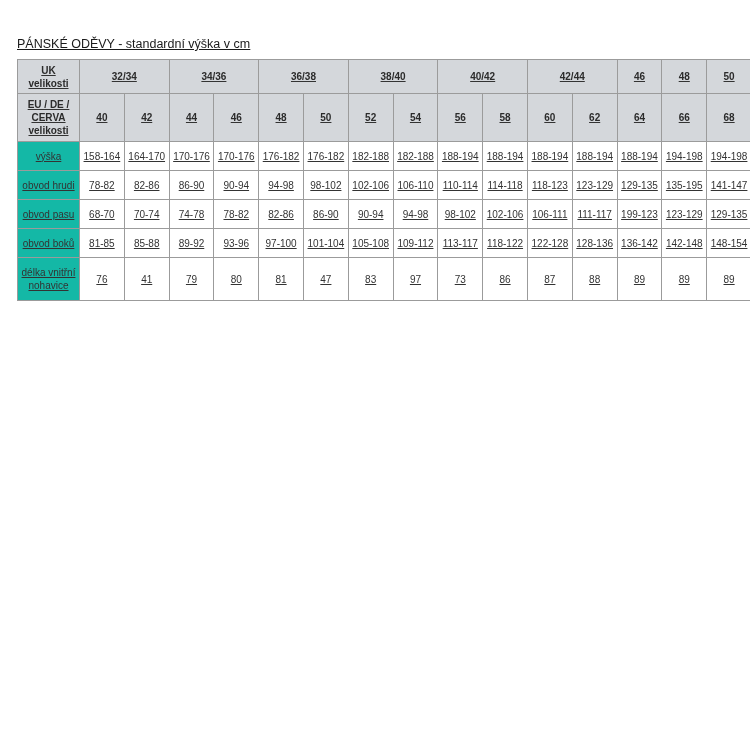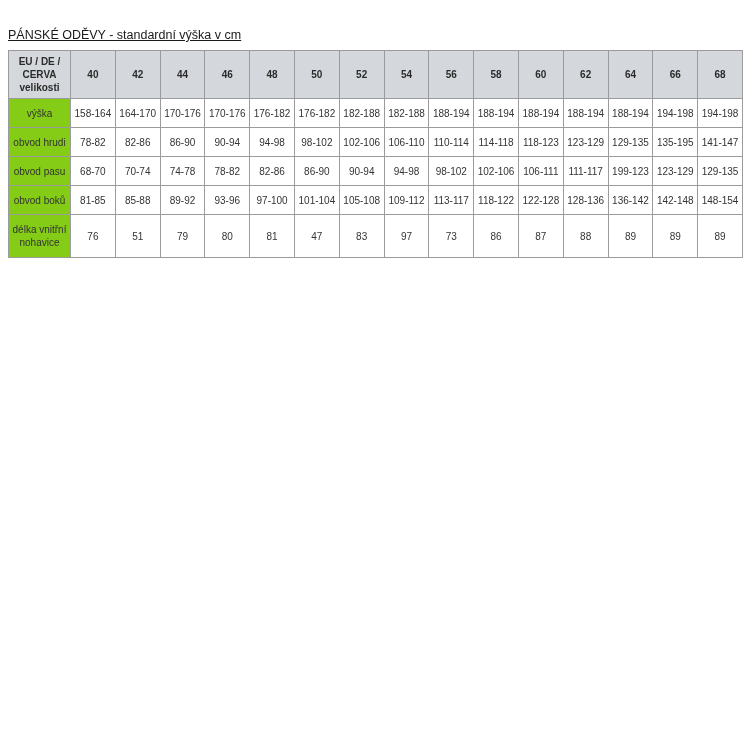"PÁNSKÉ ODĚVY - standardní výška" .page { padding: 8px -> 17px; text-decoration: none -> underline }
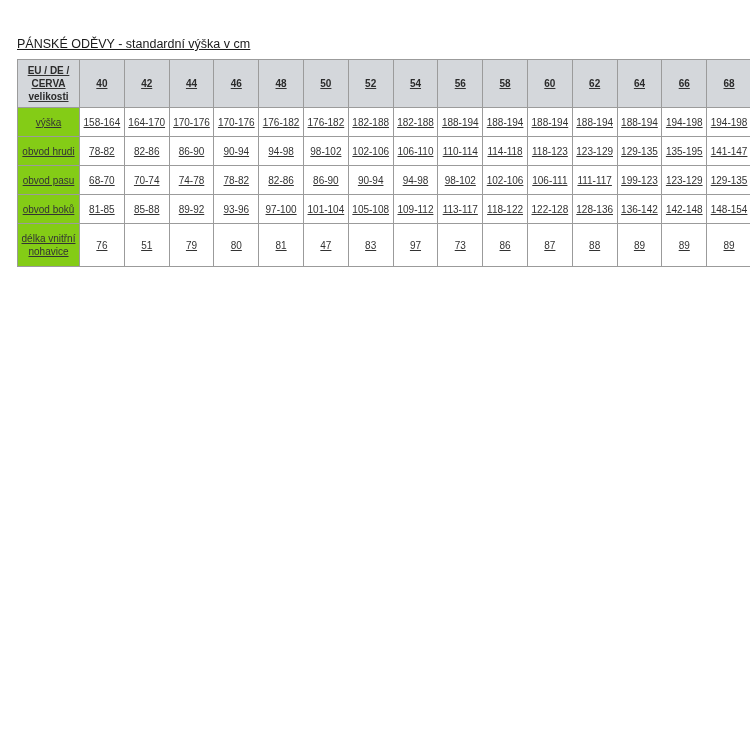"UK velikosti" tr.header-row { html: none -> <tr> <th>UK velikosti</th> <th>32/34</th> <th>34/36</th> <th>36/38</th> <th>38/40</th> <th>40/42</th> <th>42/44</th> <th>46</th> <th>48</th> <th>50</th> </tr> }
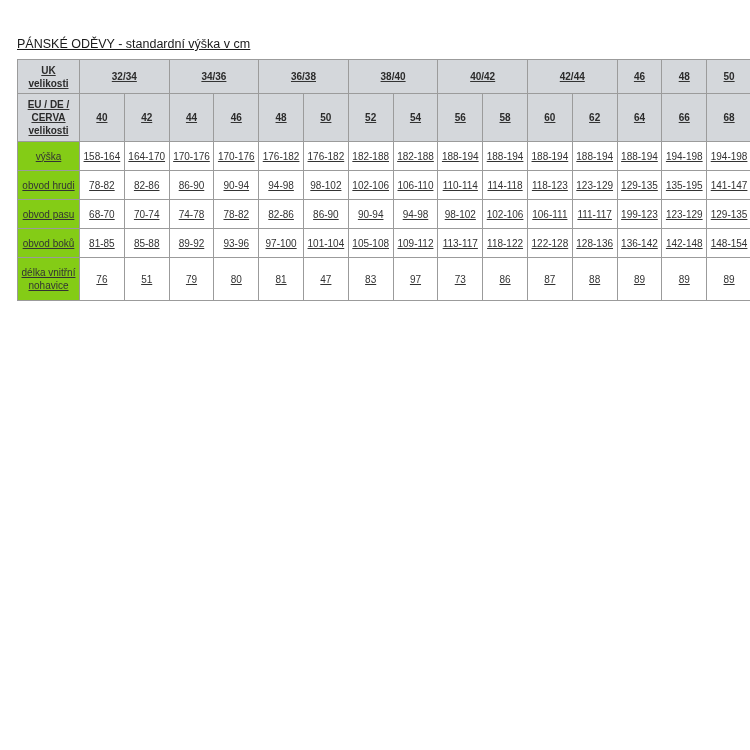"výška" tr.data-row td.label-cell { background: #84cc16 -> #14b8a6 }
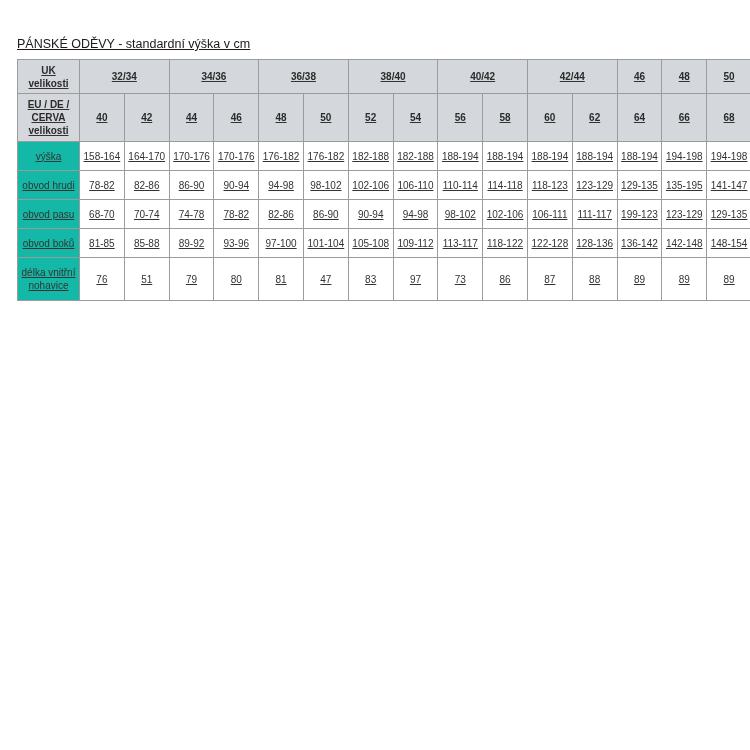"51" td { text: 51 -> 41 }
